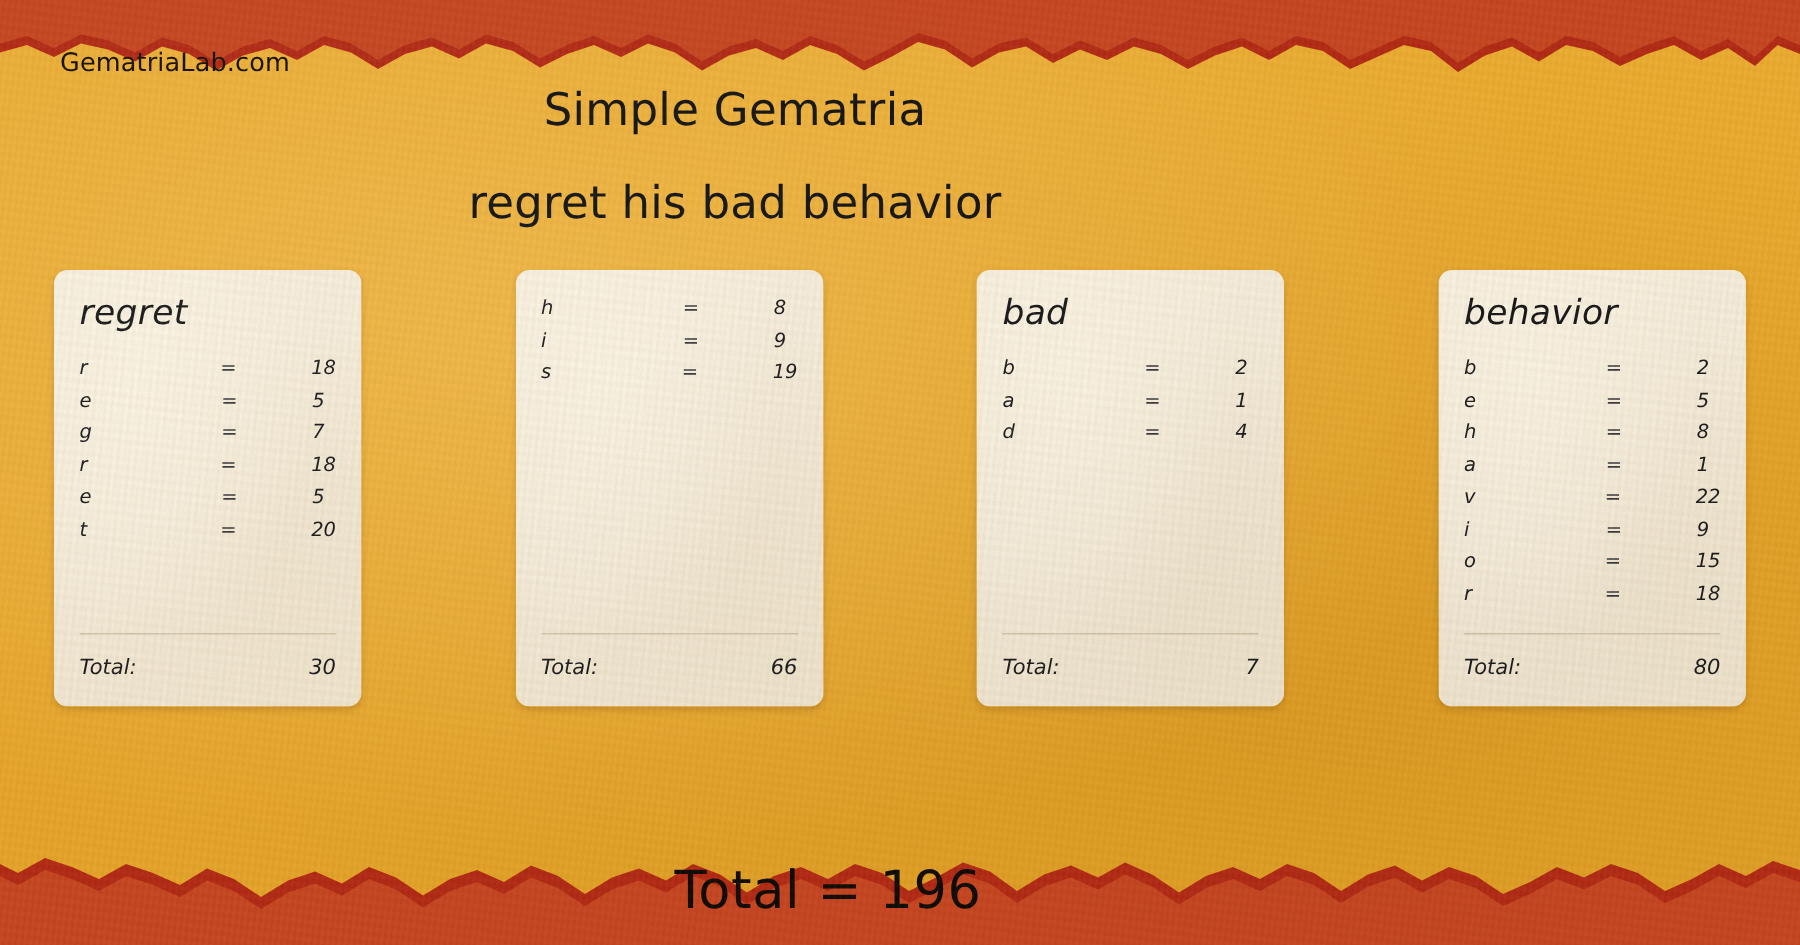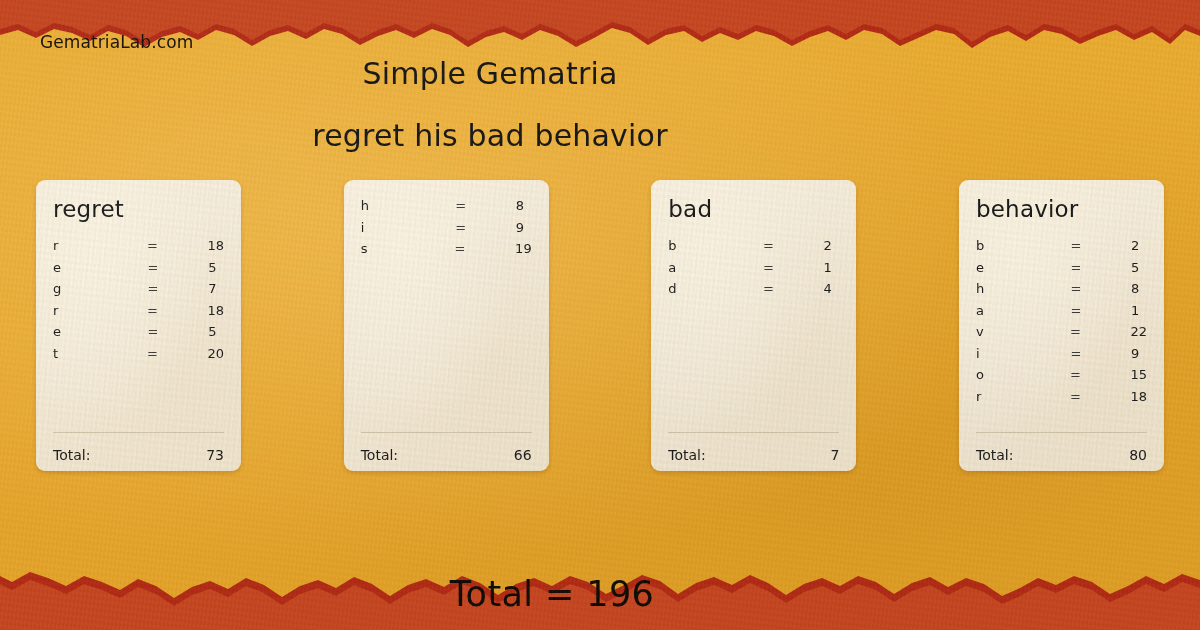"regret" .card { font-style: none -> italic }
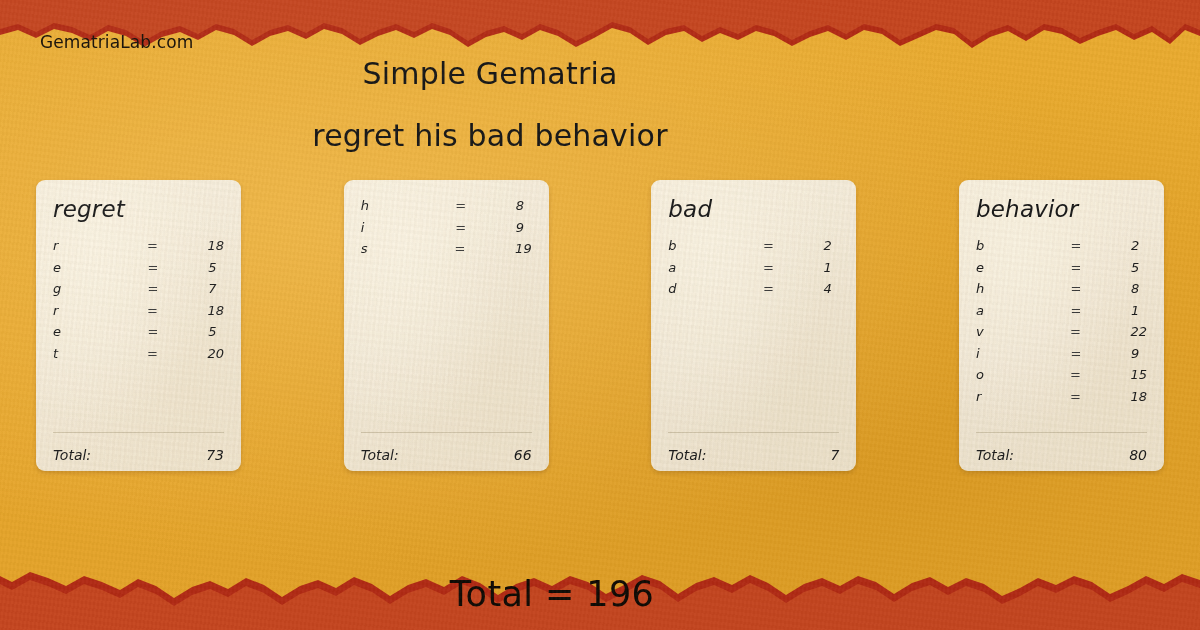"Total:" .card-total { padding-bottom: 8px -> 18px }
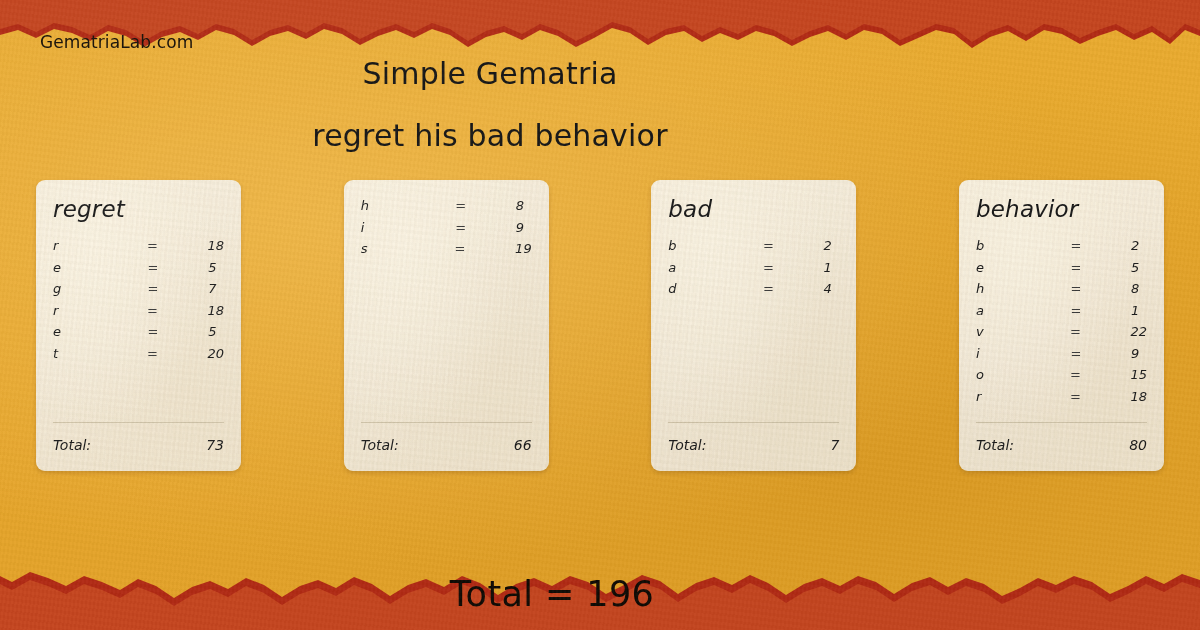"73" span.total-value { text: 73 -> 30 }
